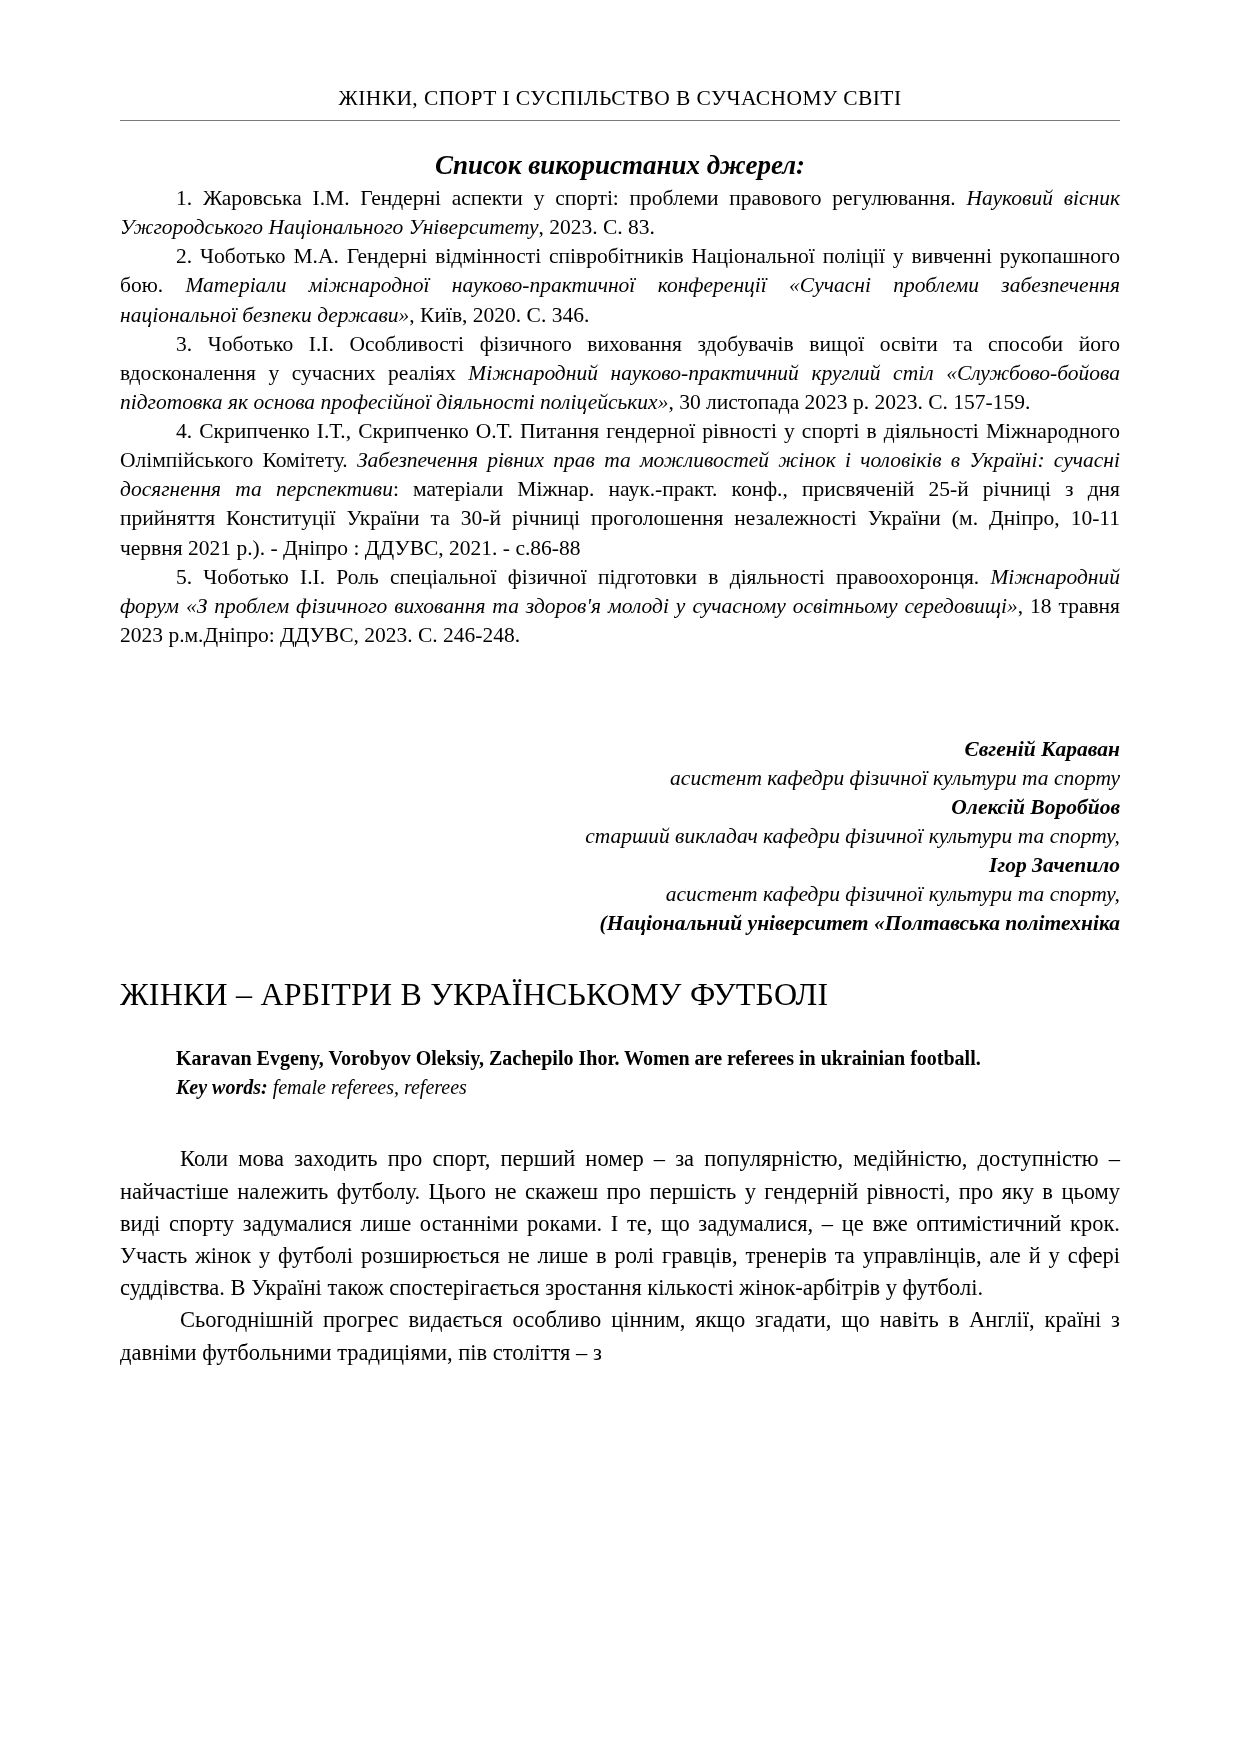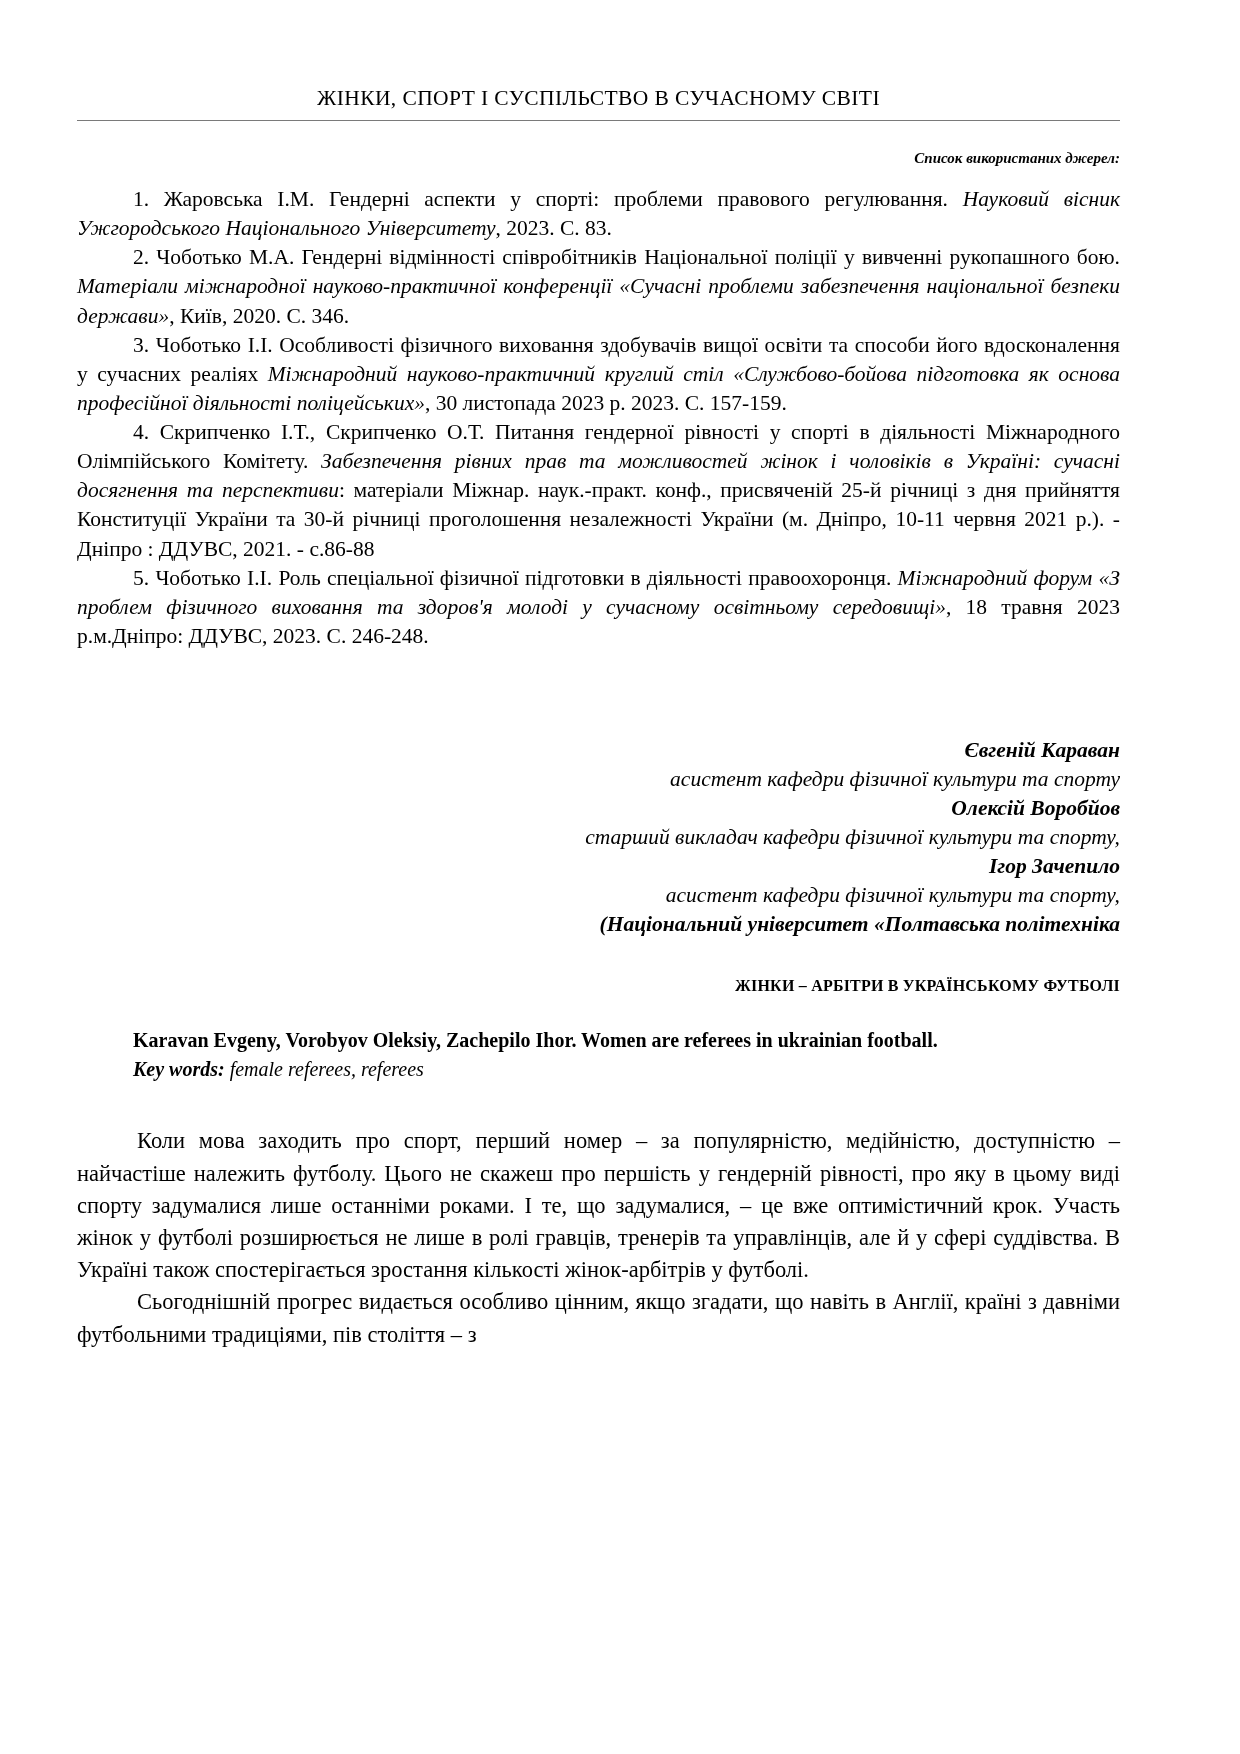"ЖІНКИ, СПОРТ І СУСПІЛЬСТВО В" .page { padding: 86px 120px 0 77px -> 86px 120px 0 120px }
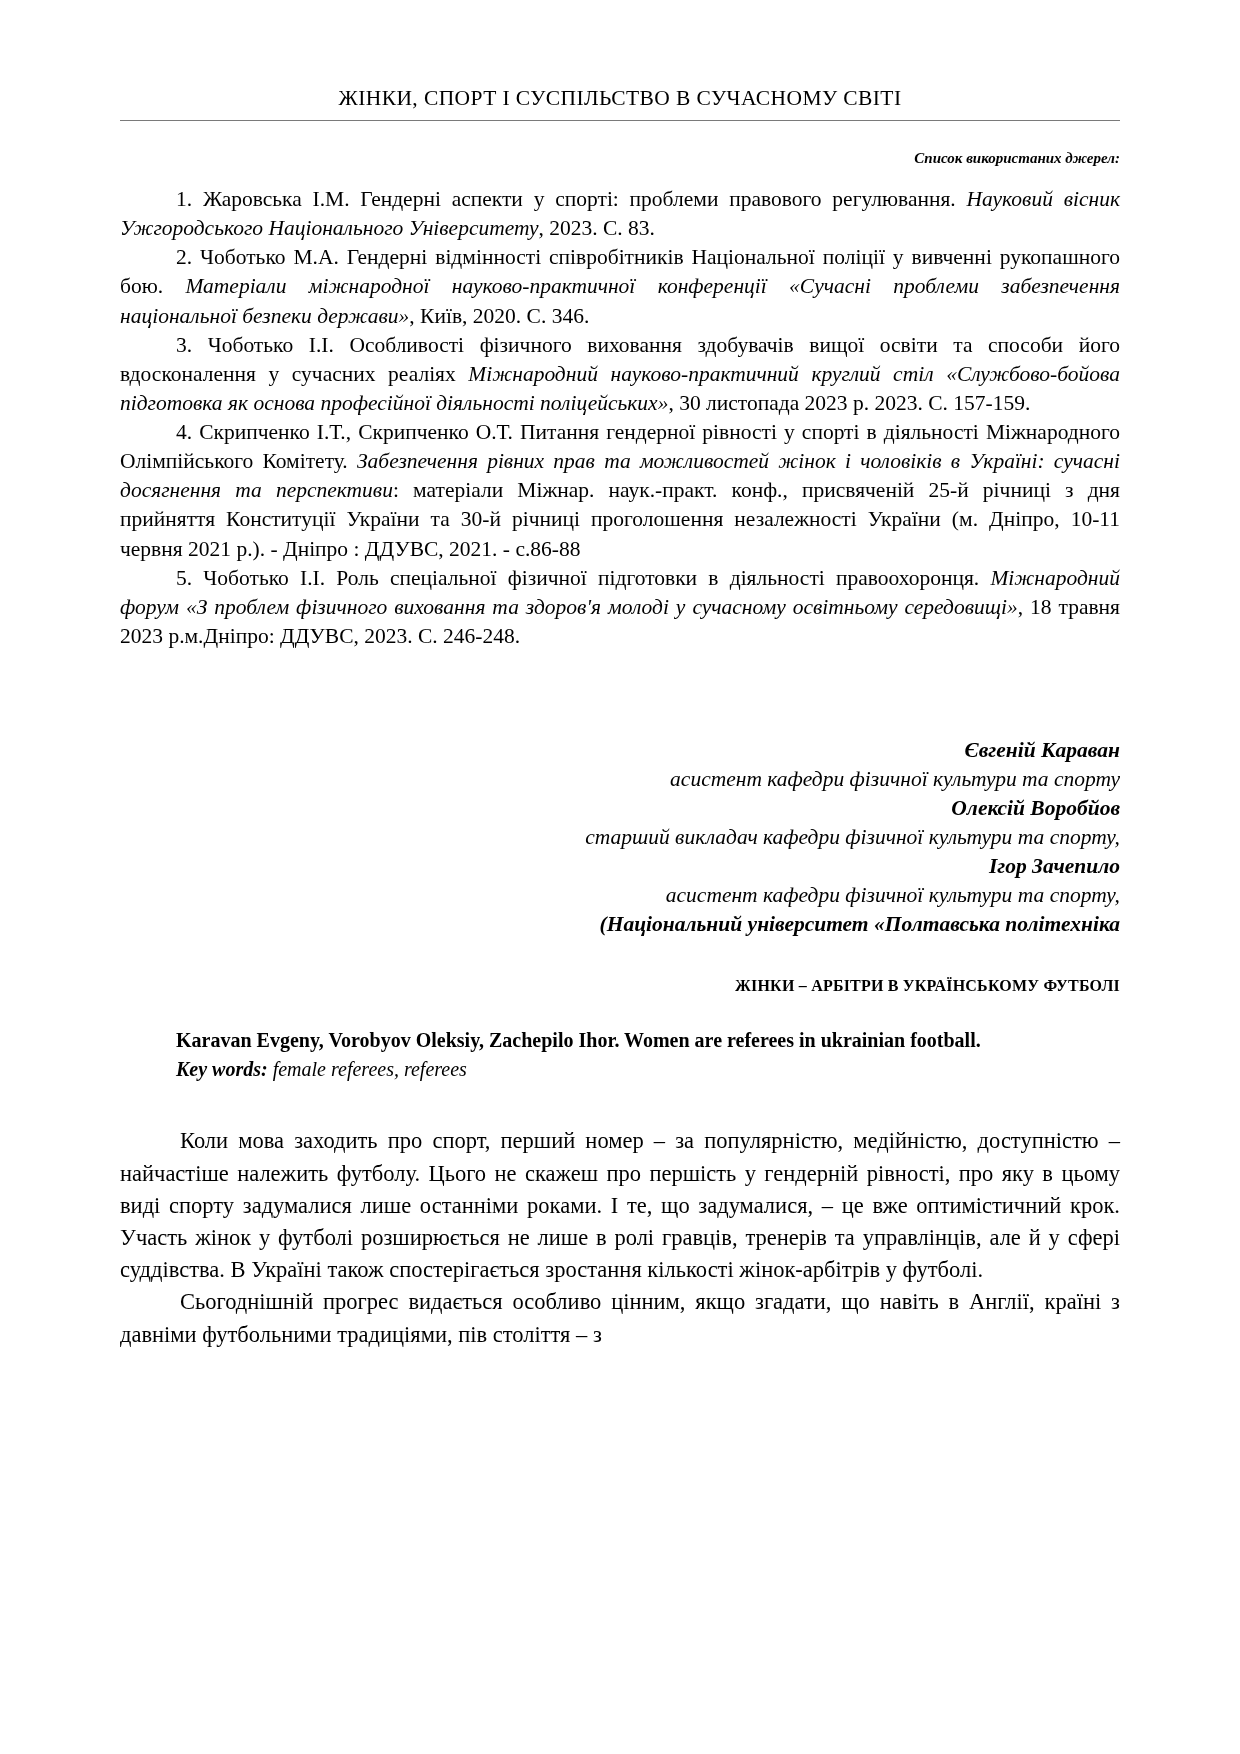"Список використаних джерел:" .refs-title { font-size: 15px -> 27px; margin-bottom: 18px -> 3px; text-align: right -> center }
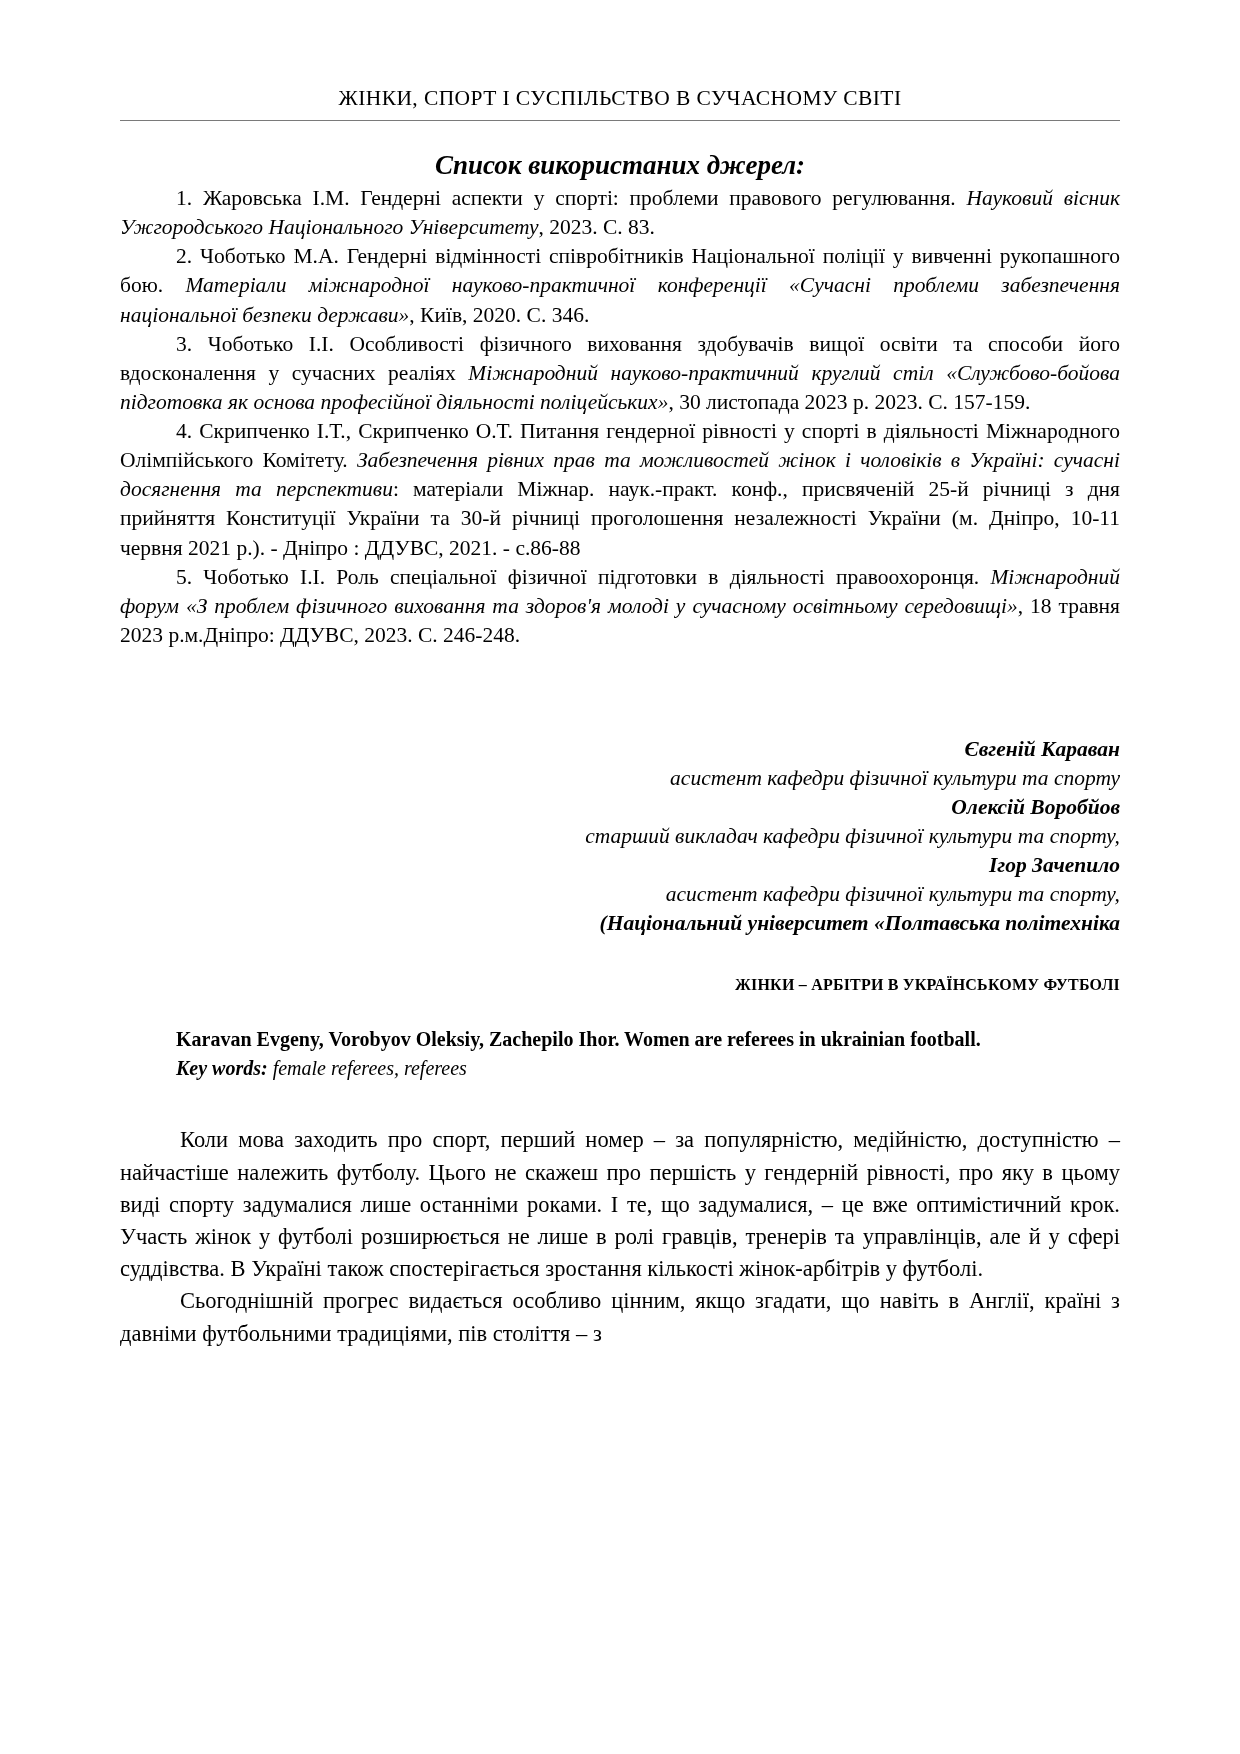"ЖІНКИ – АРБІТРИ В УКРАЇНСЬКОМУ" .article-title { font-size: 16px -> 32px; font-weight: bold -> normal; text-align: right -> left }
